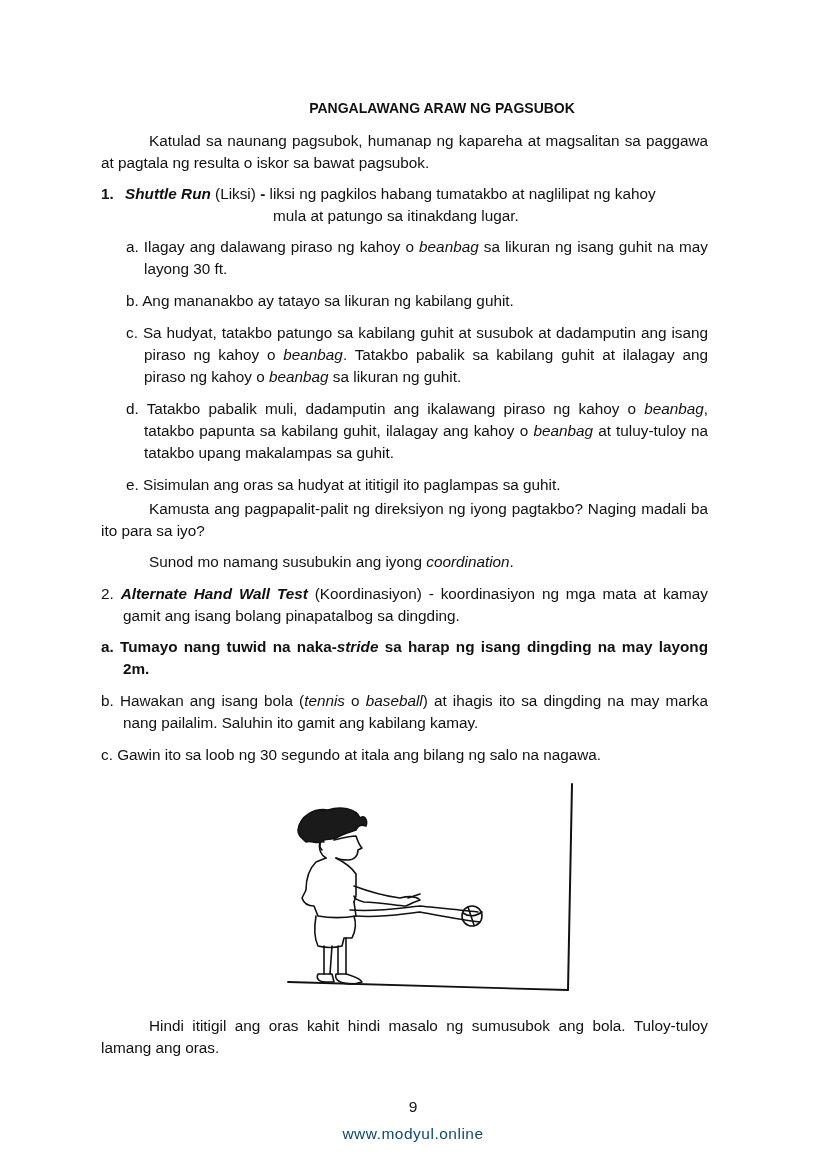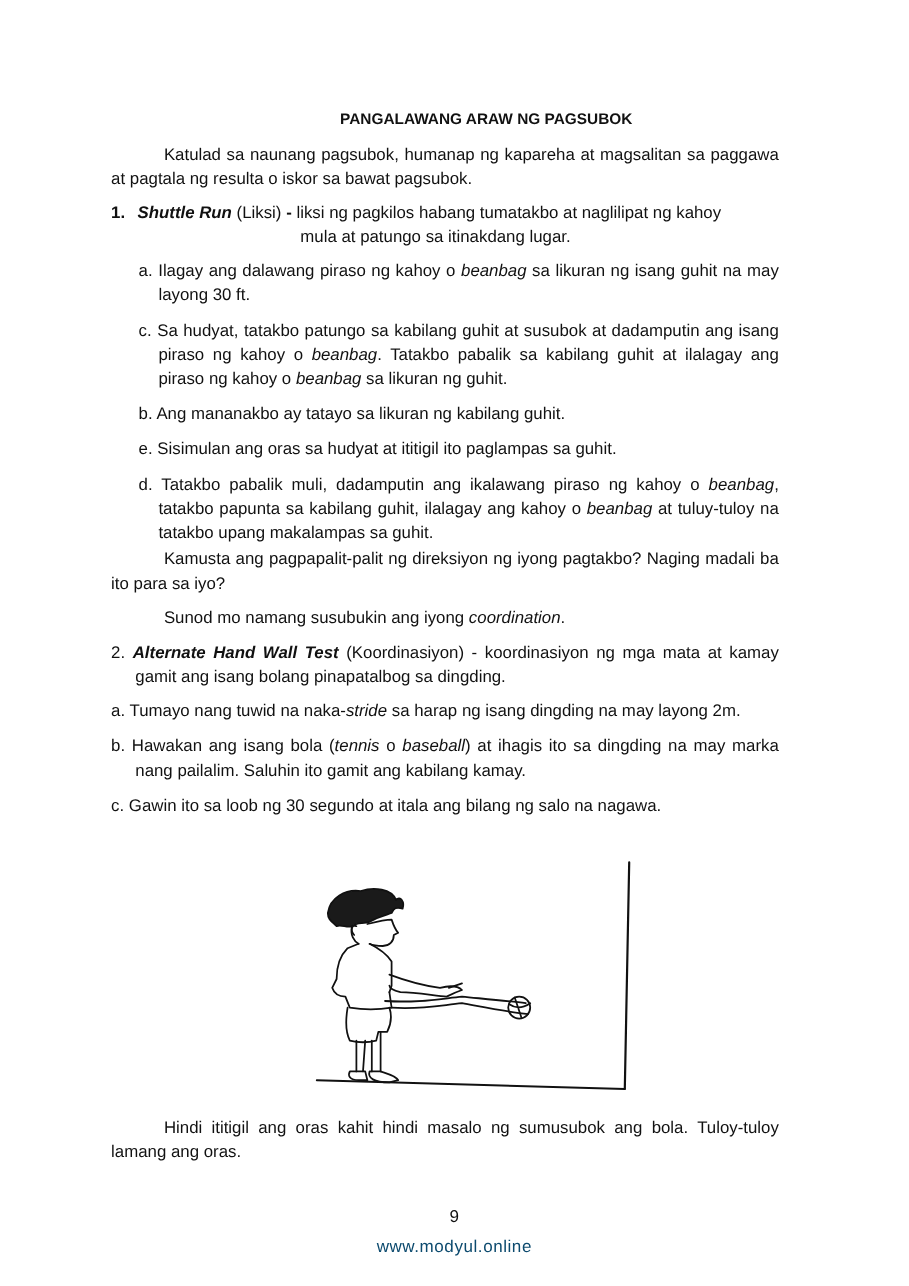"c. Sa hudyat, tatakbo patungo" div { order: before "b. Ang mananakbo ay tatayo" -> after "b. Ang mananakbo ay tatayo" }
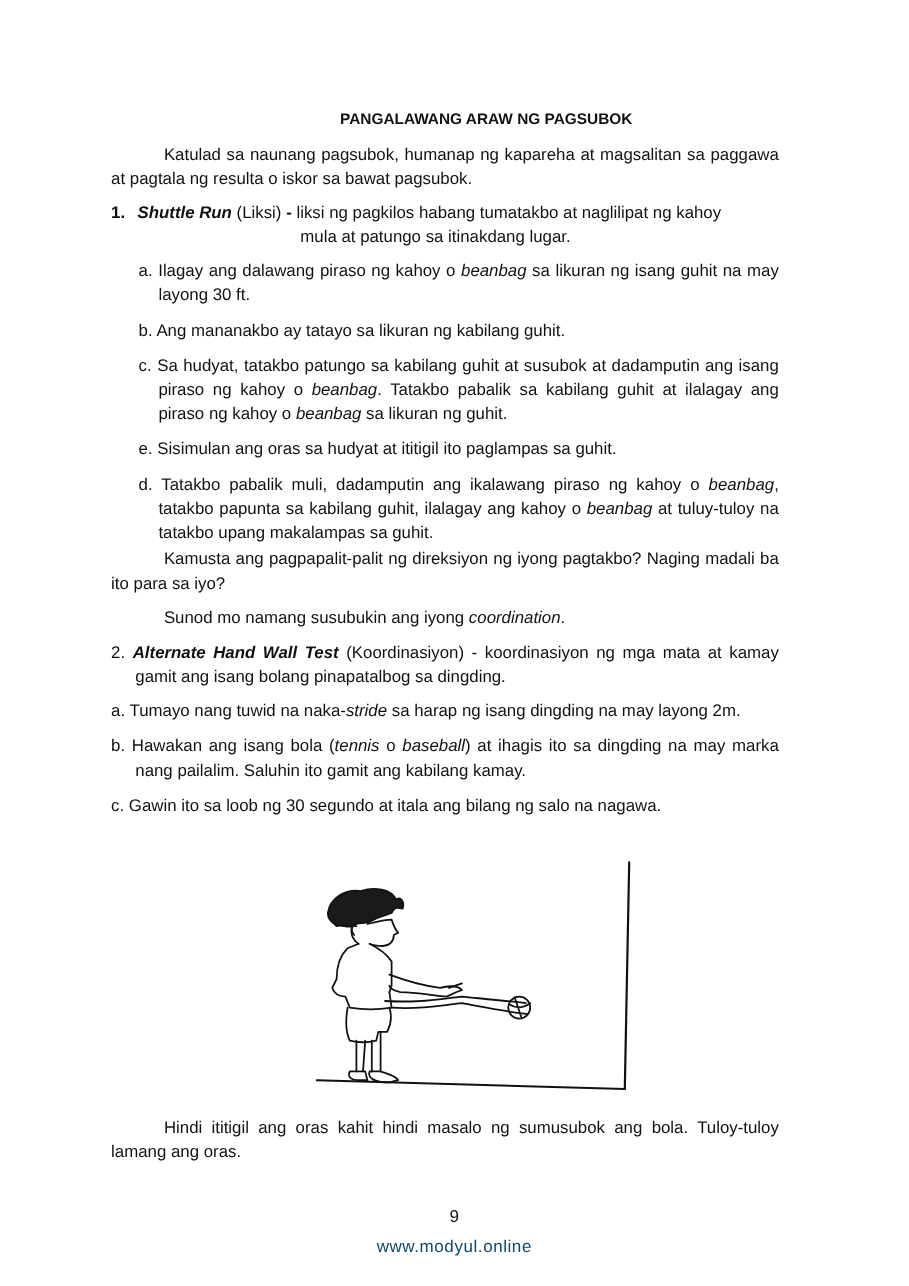"e. Sisimulan ang oras sa" div { order: before "d. Tatakbo pabalik muli, dadamputin" -> after "d. Tatakbo pabalik muli, dadamputin" }
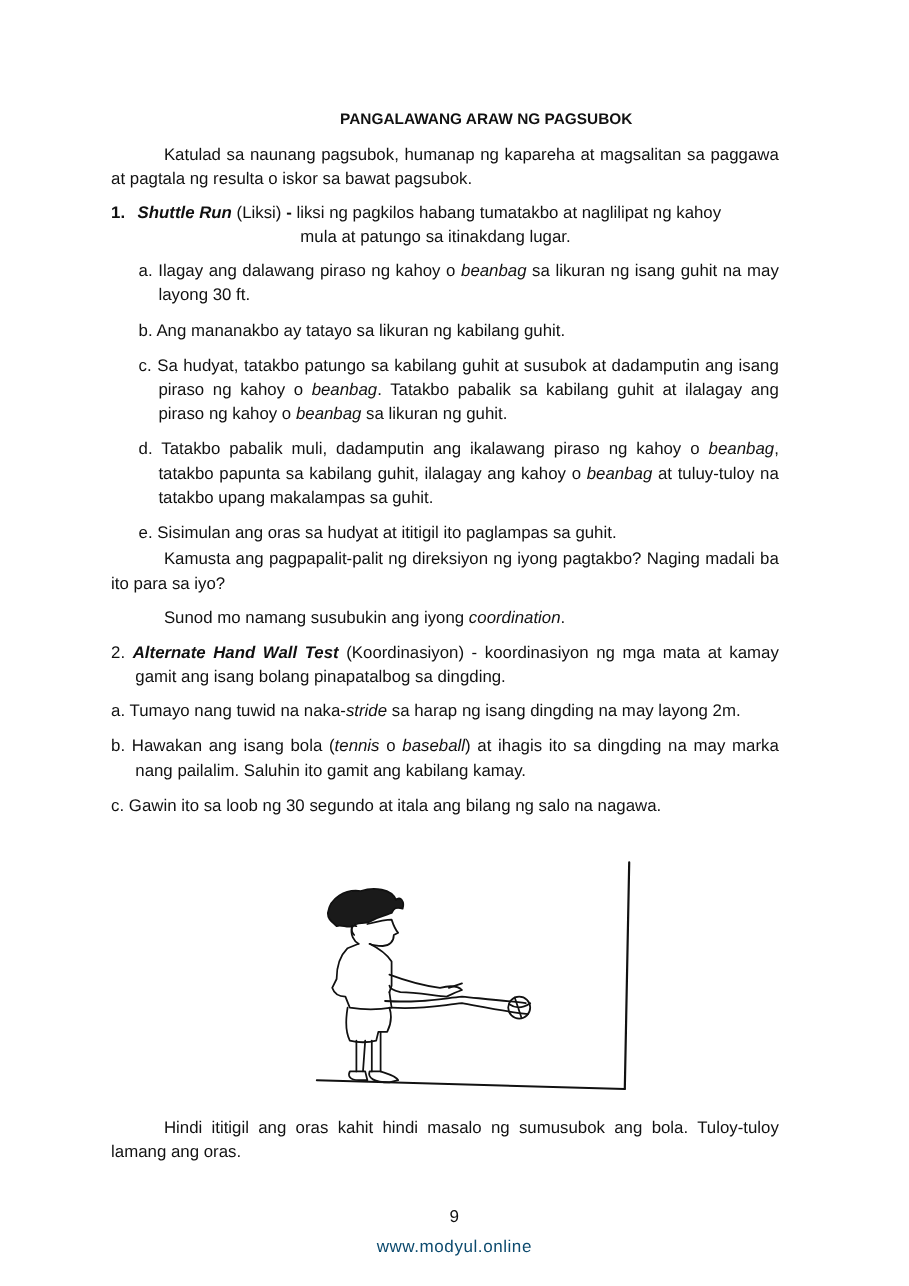"a. Tumayo nang tuwid na" div { font-weight: none -> bold }
